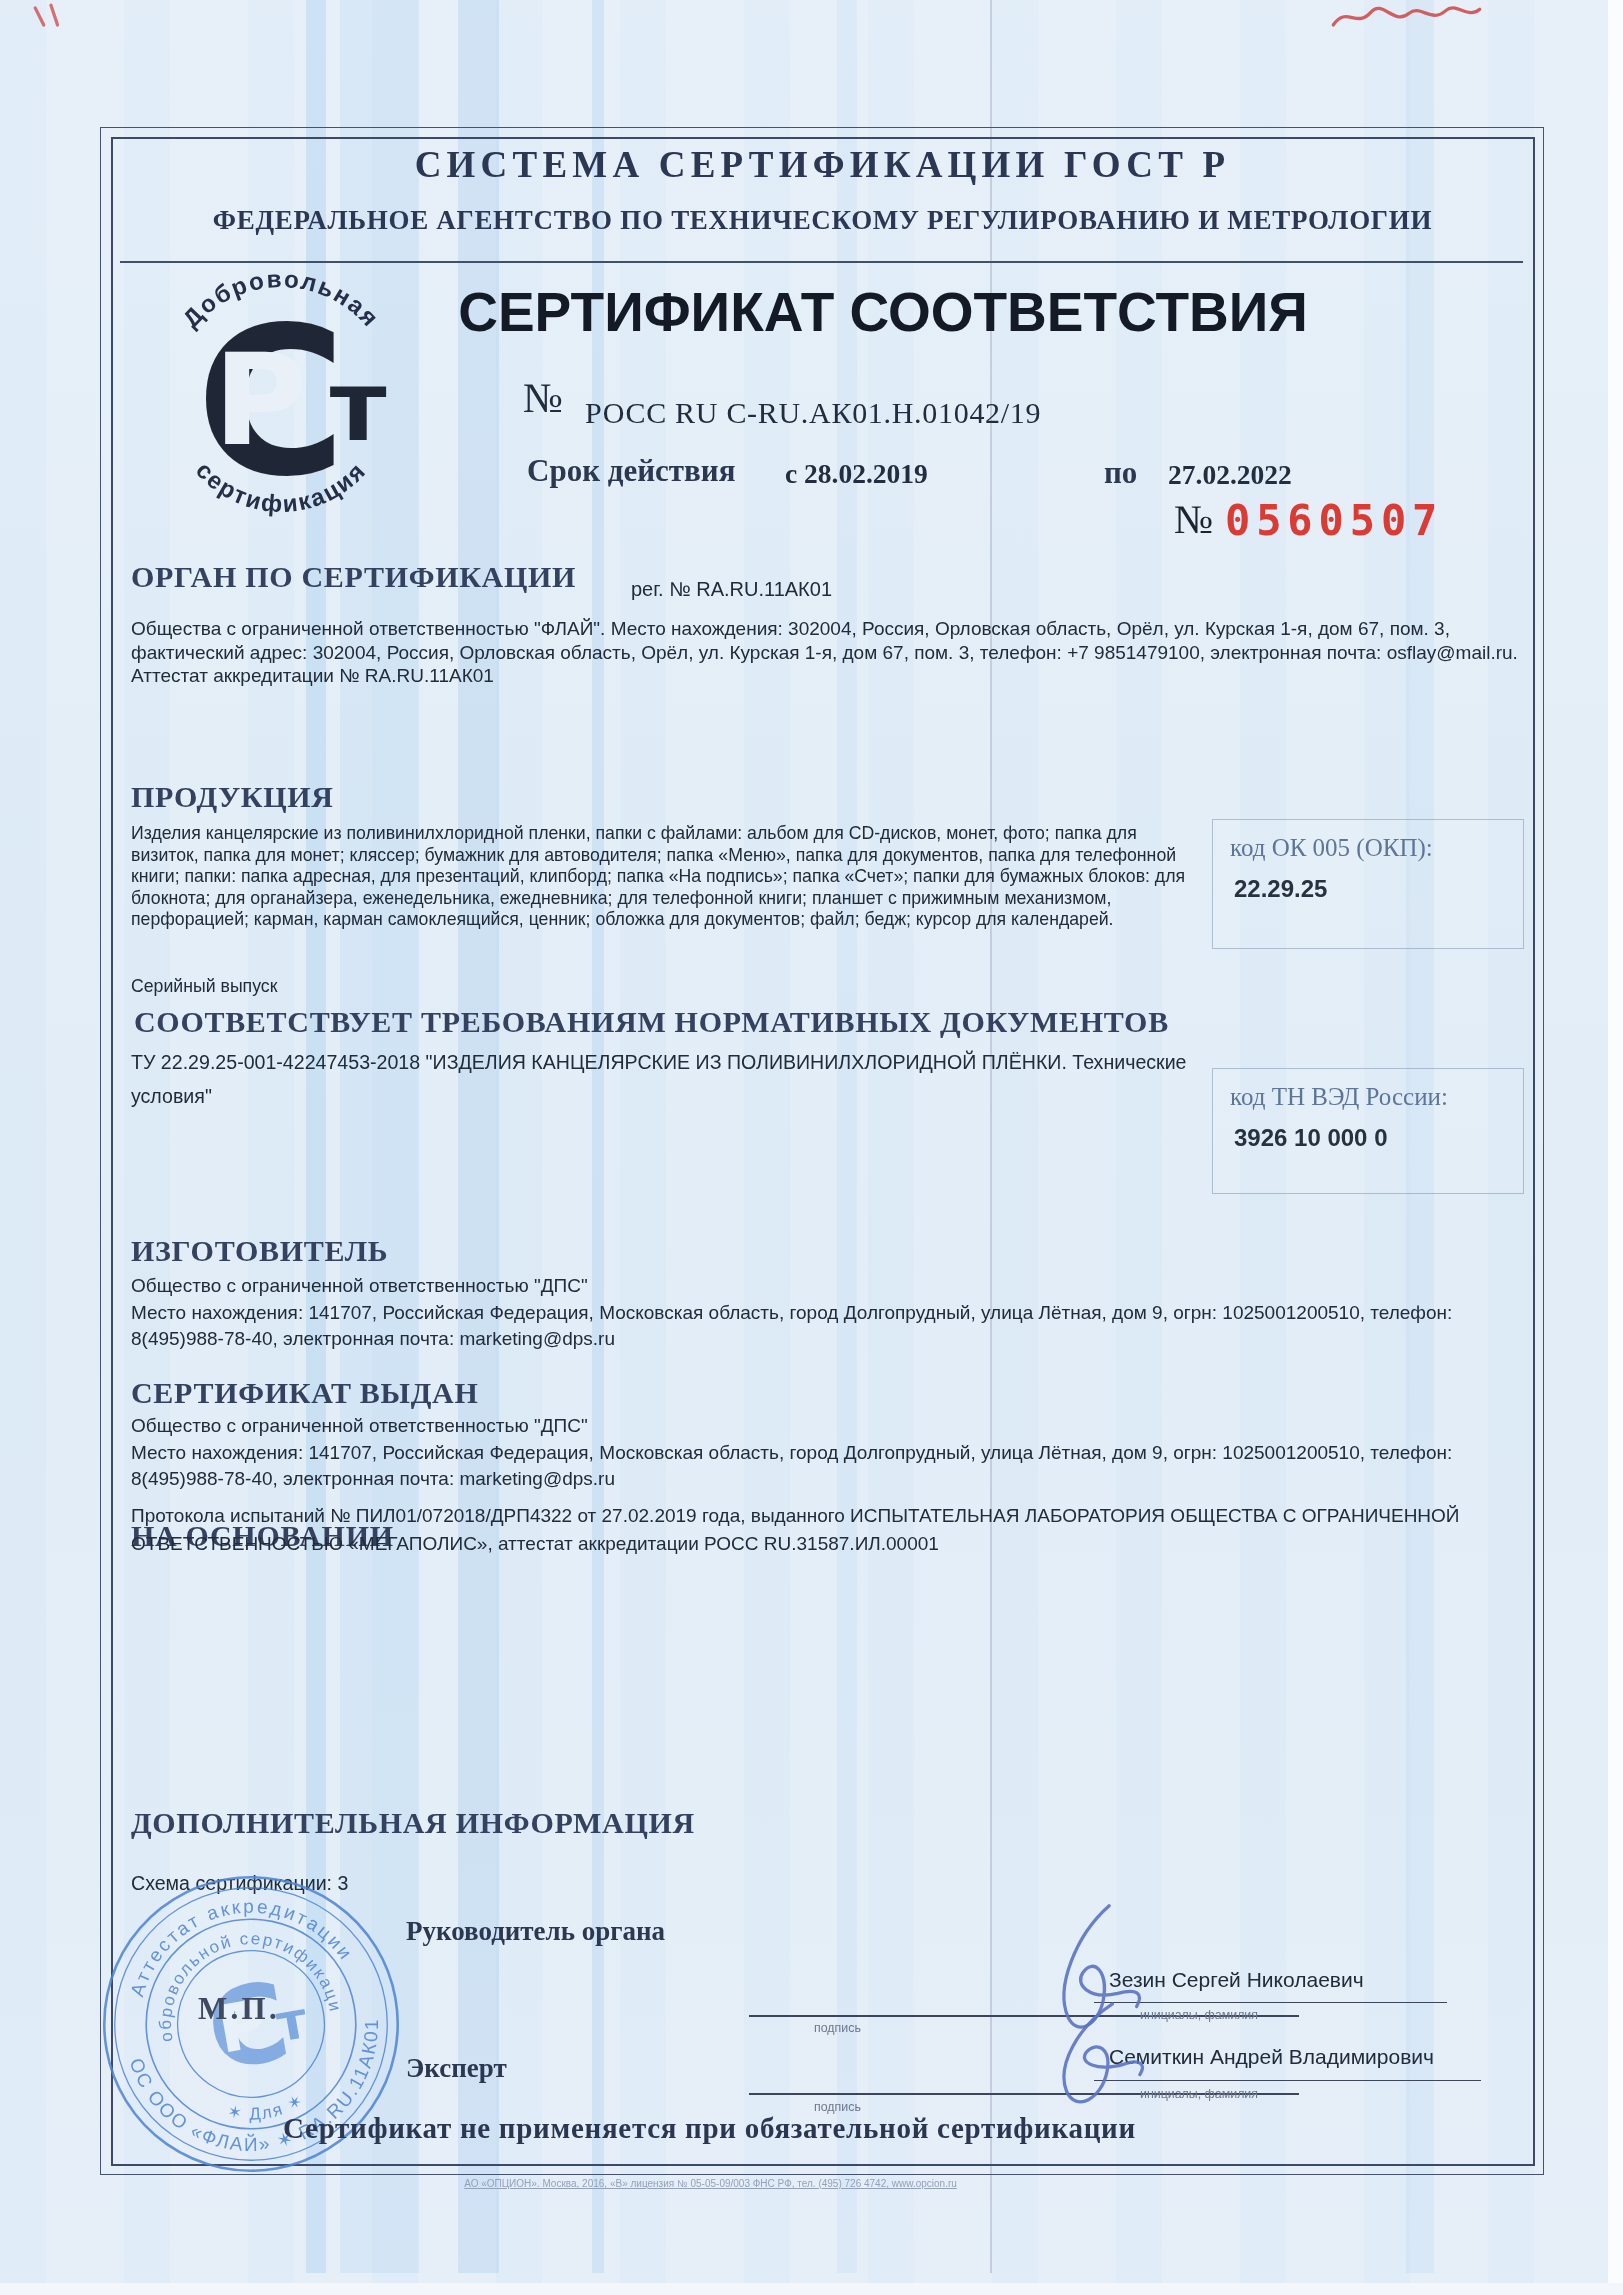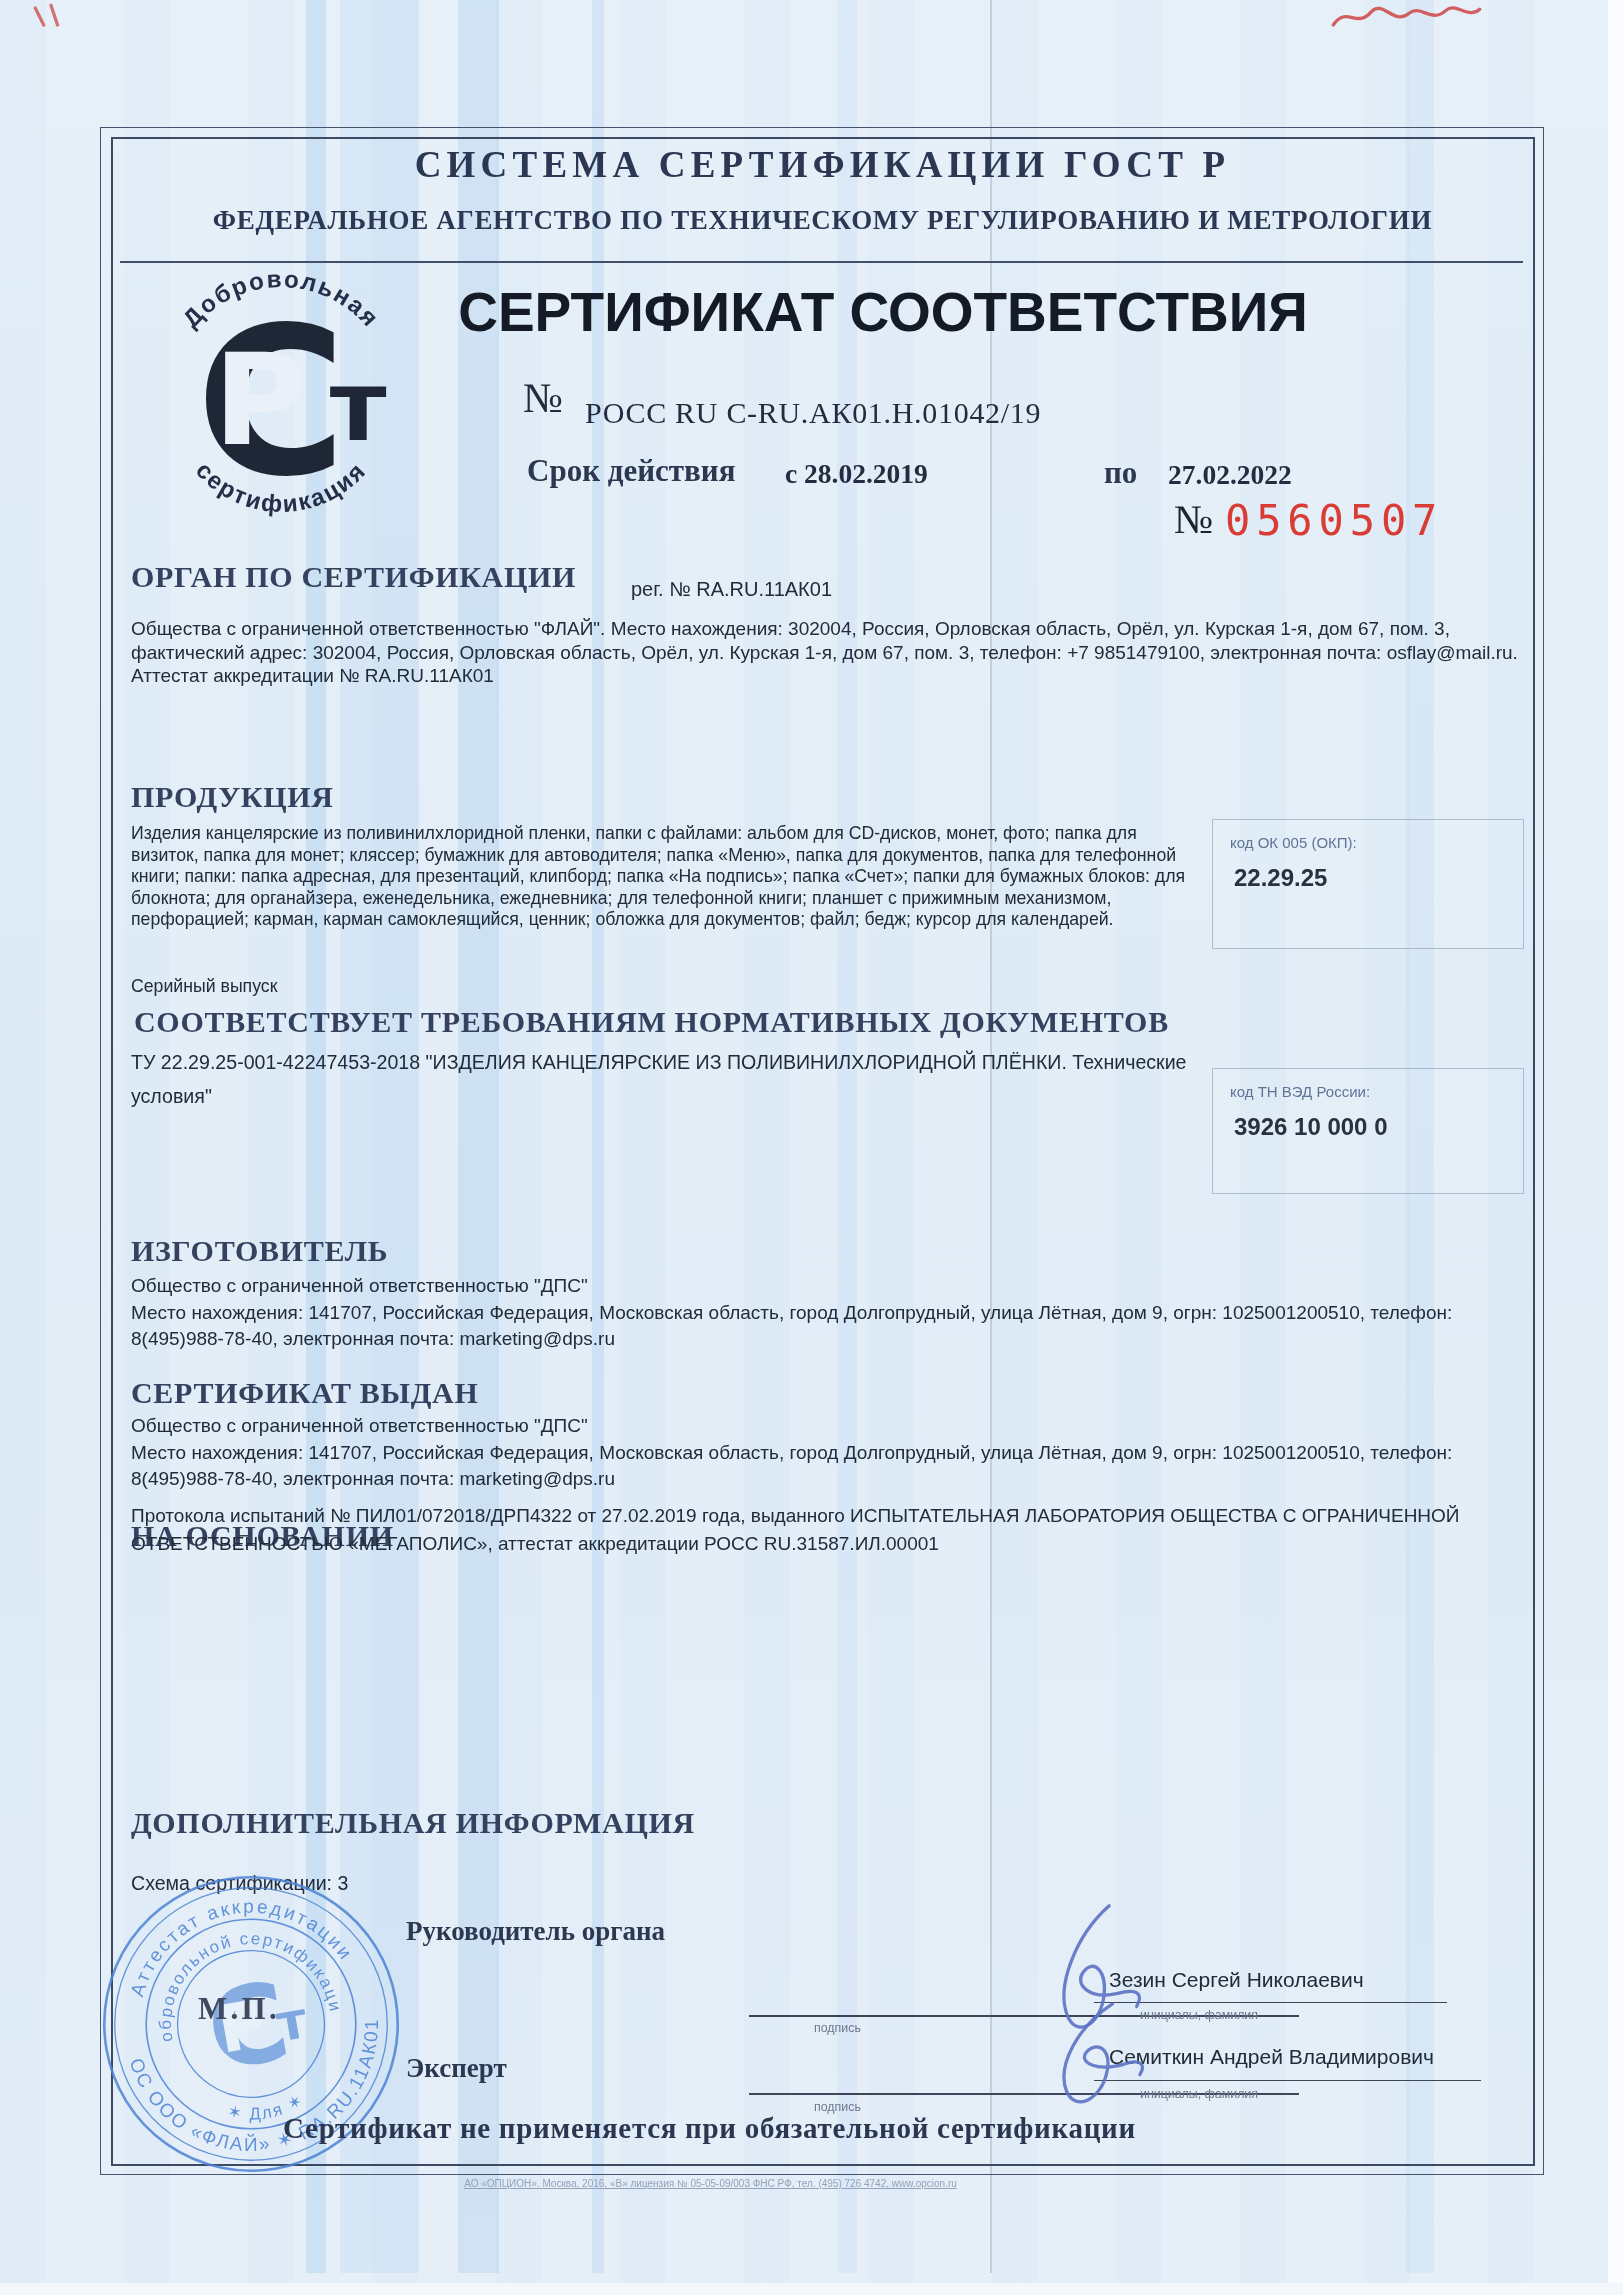"0560507" .redno { font-weight: 400 -> 700 }
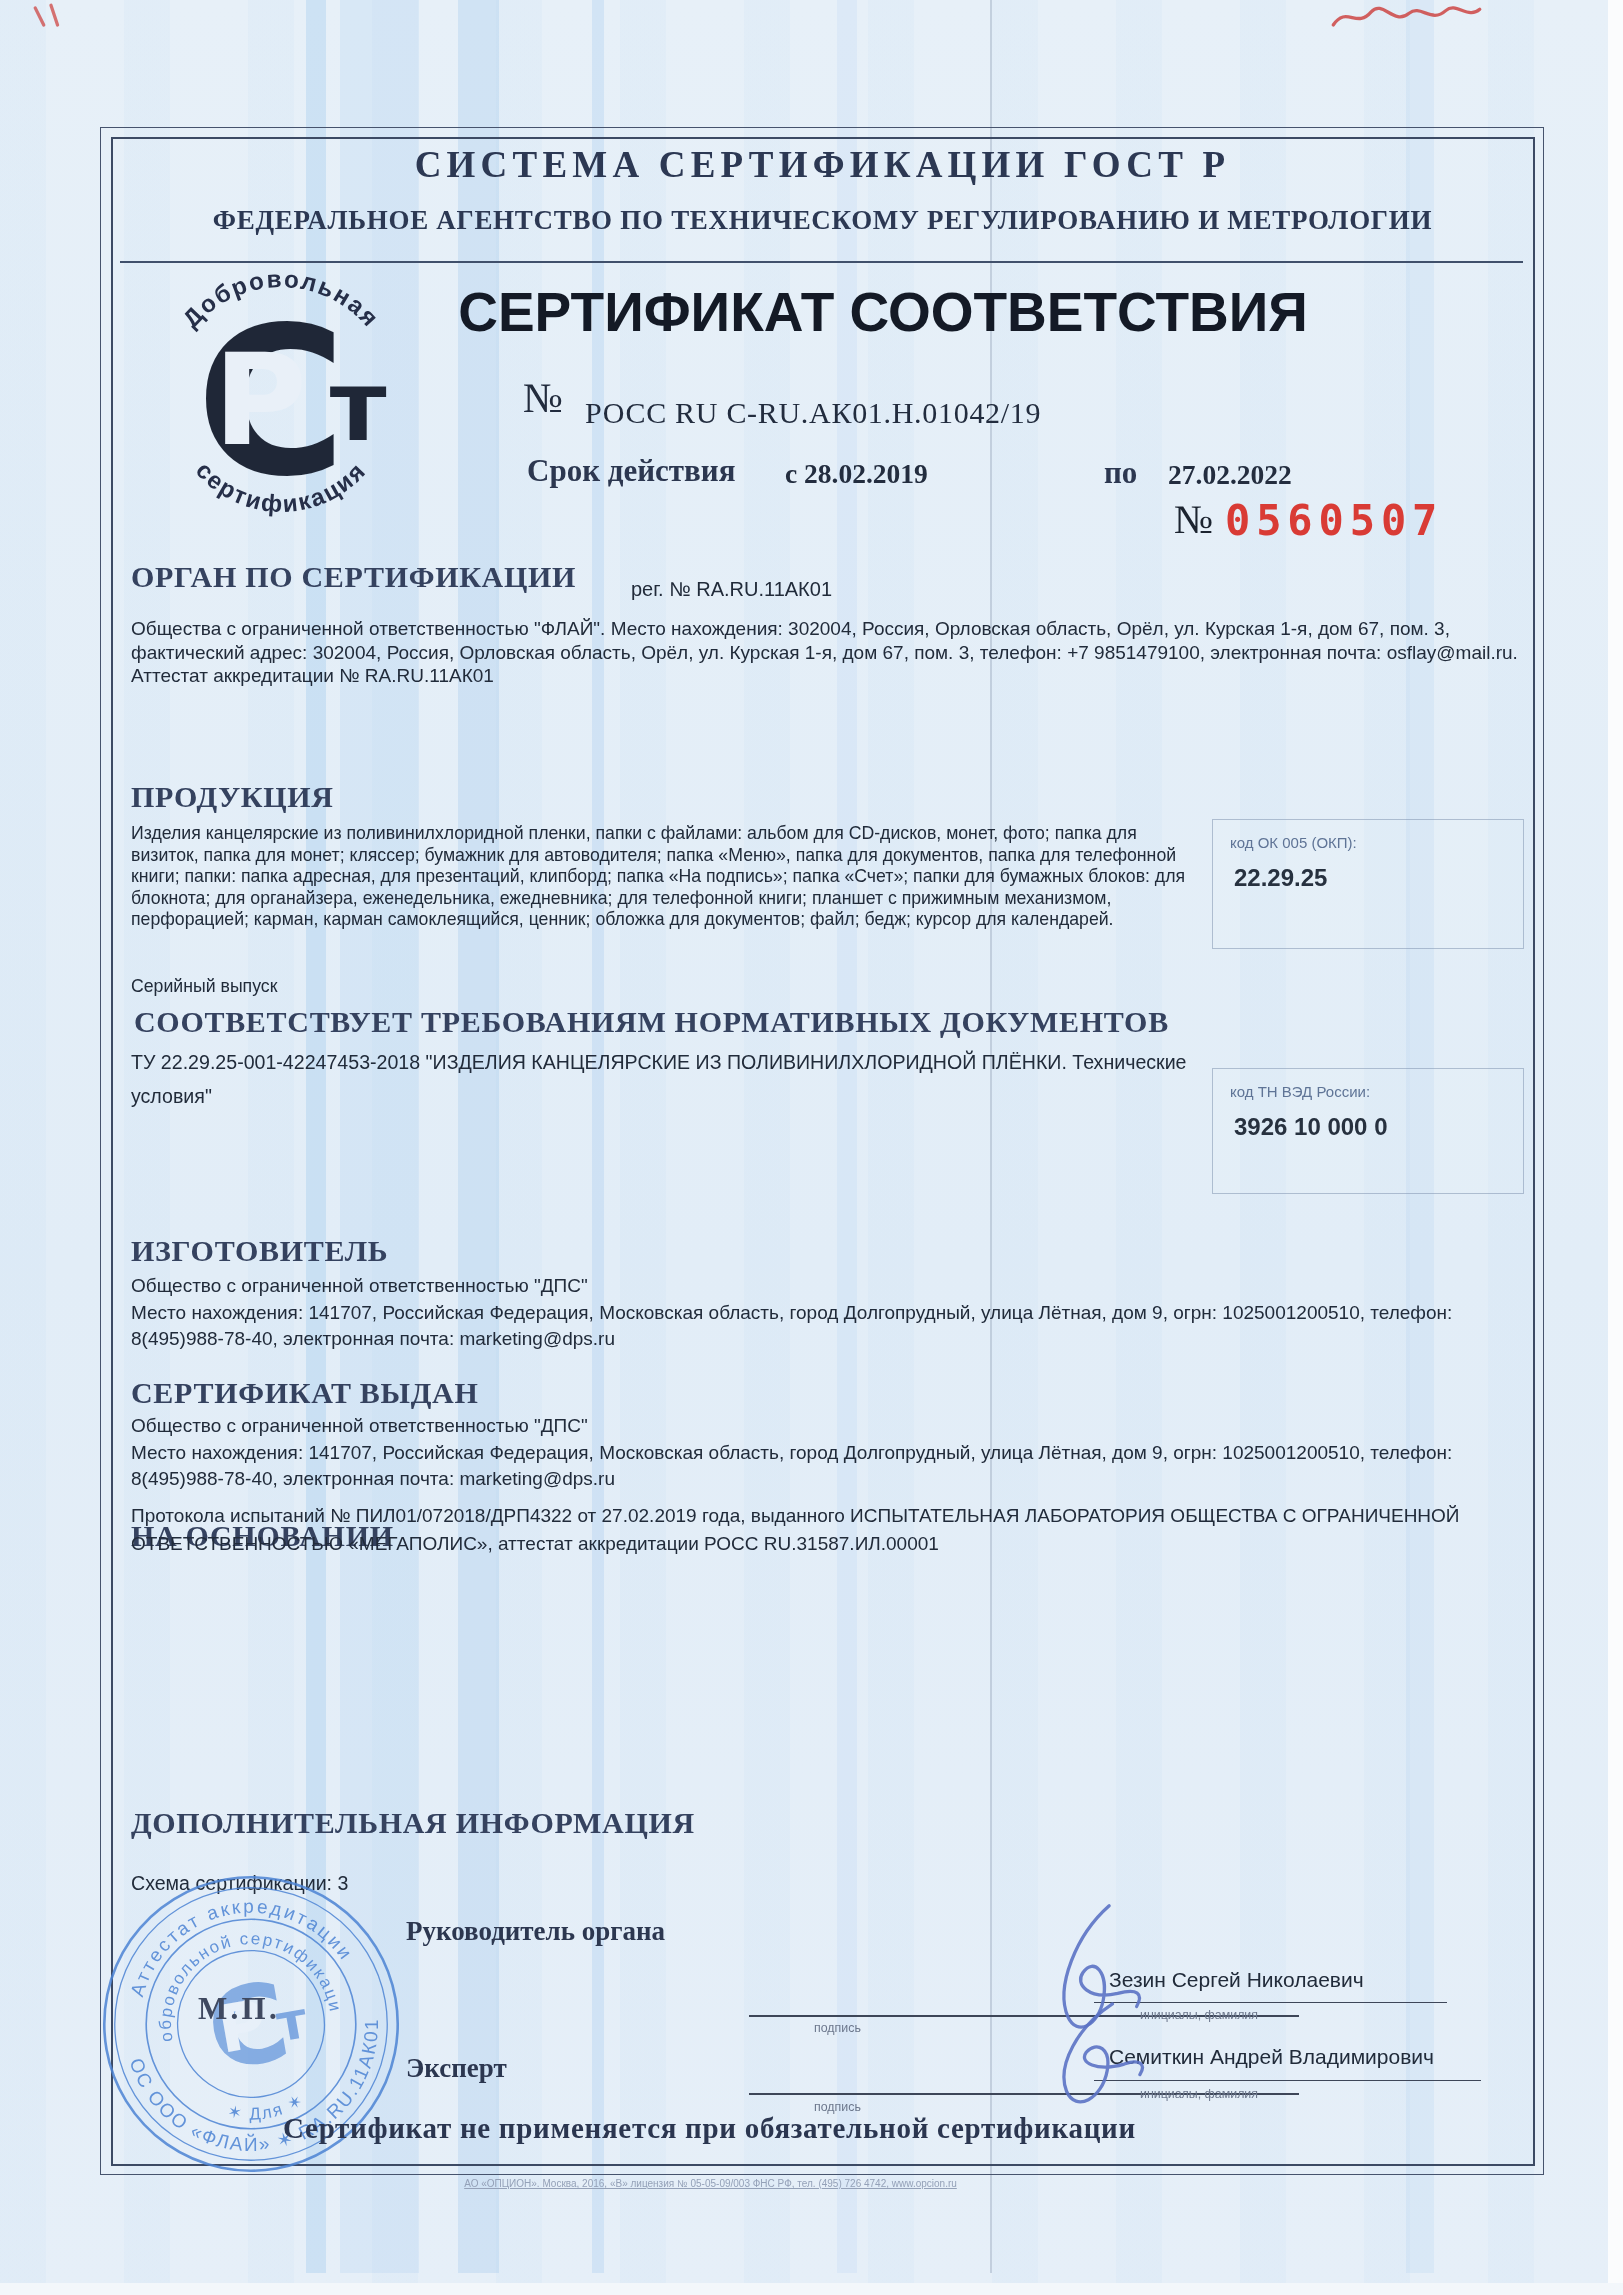"код ОК 005 (ОКП):" .codebox .lbl { font-family: Liberation Sans, sans-serif -> Liberation Serif, serif; font-size: 15px -> 25px }
